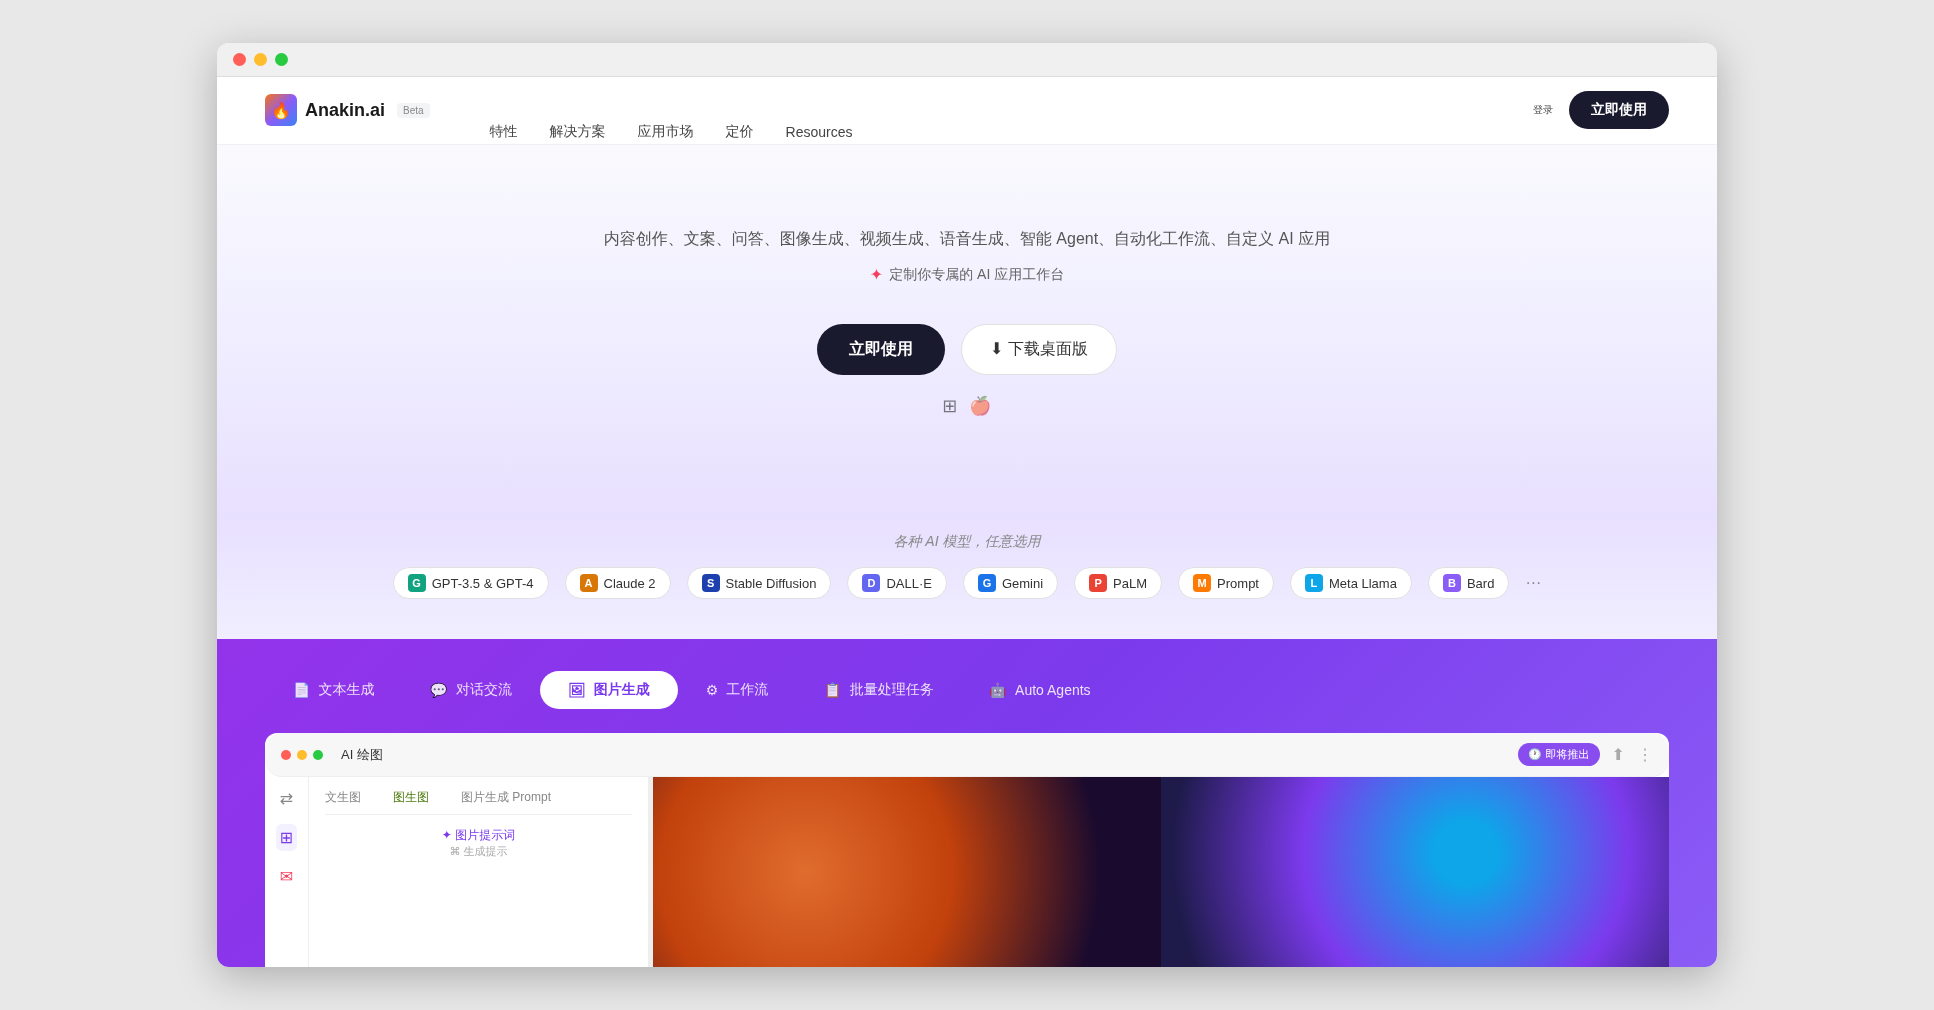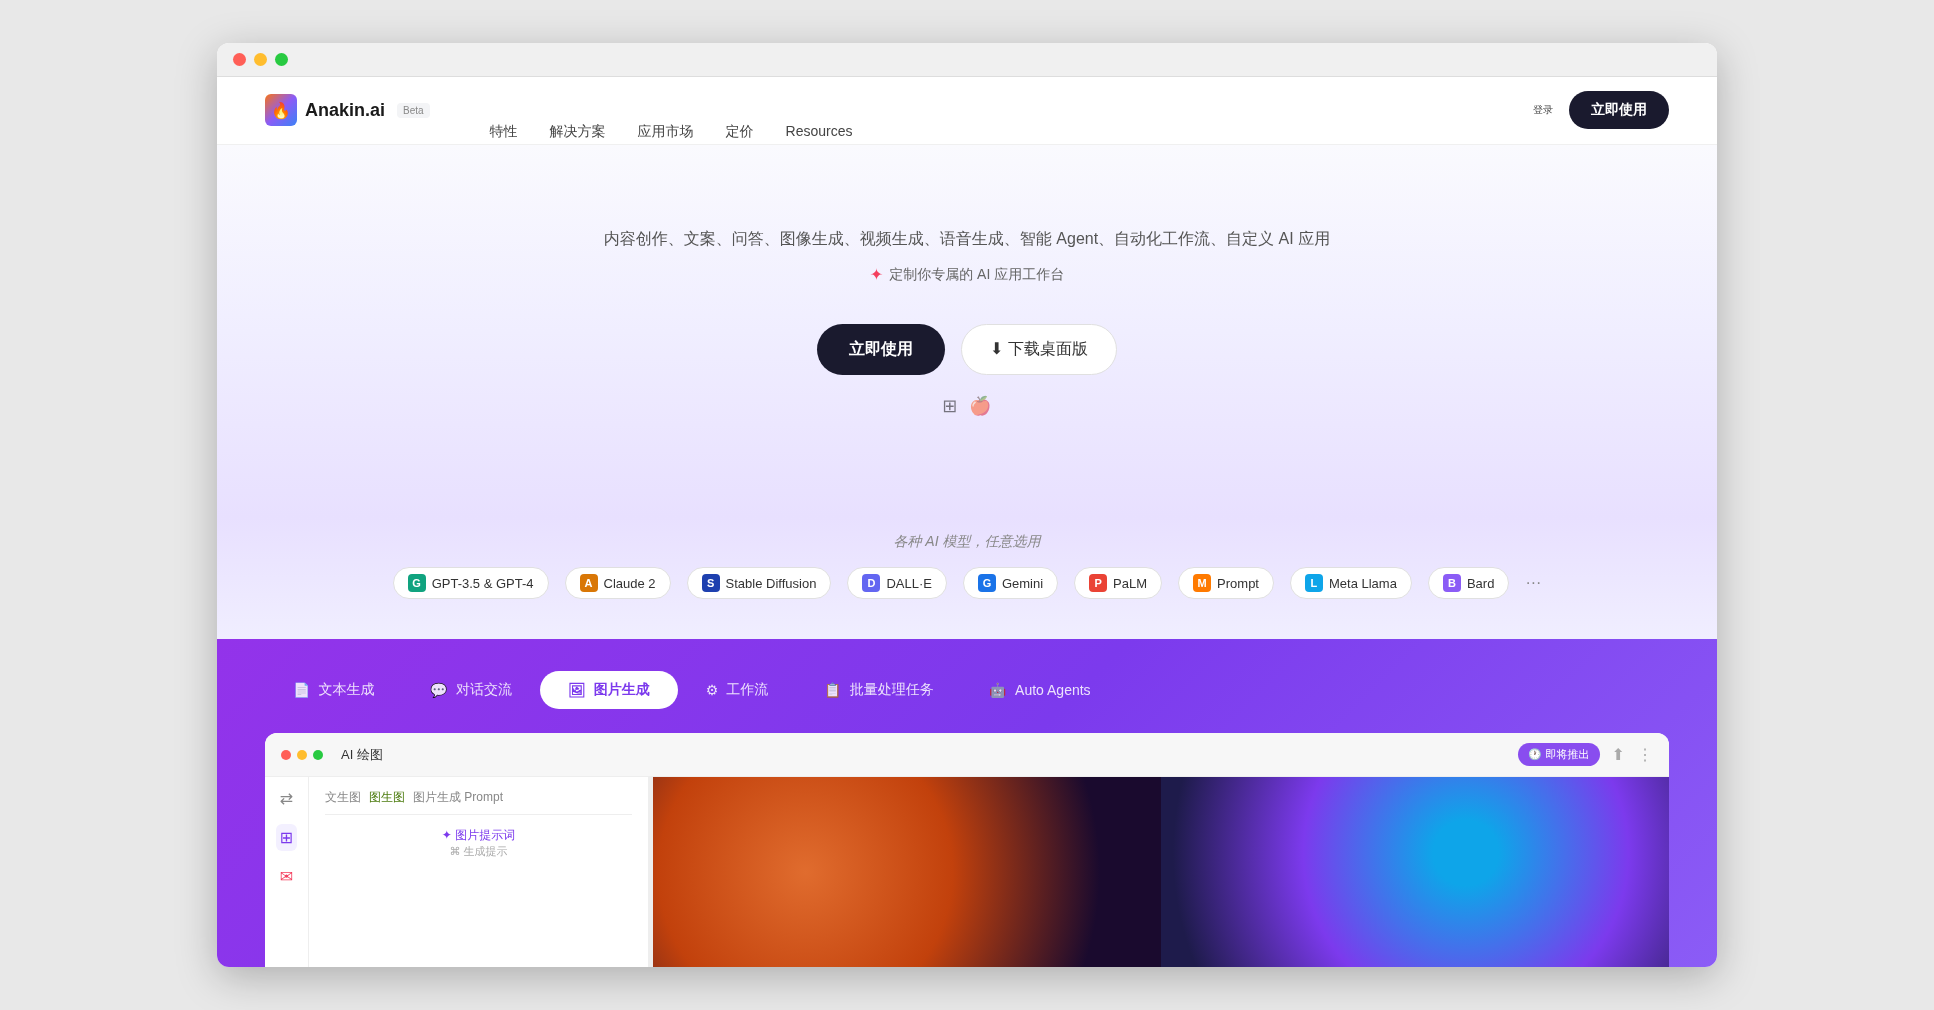"特性" .nav-links { align-items: flex-start -> center }
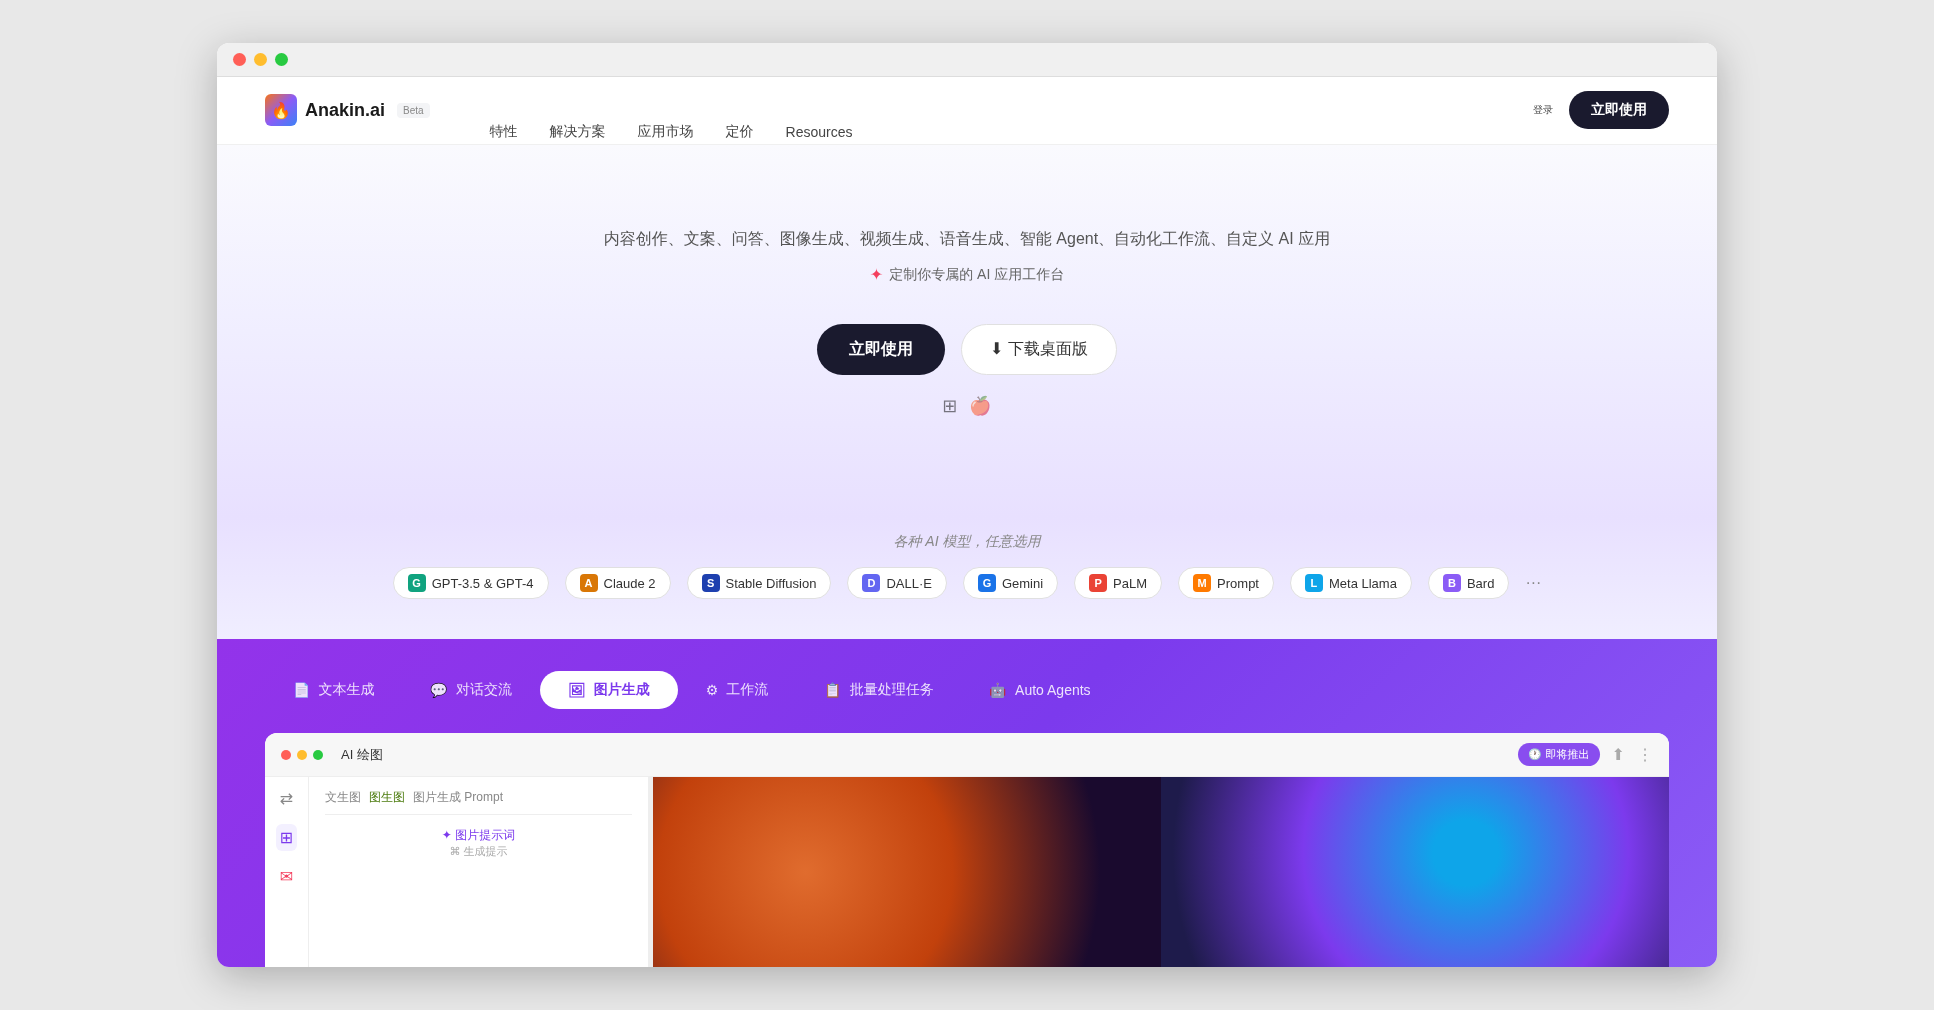"AI 绘图" .app-titlebar { border-radius: none -> 17px }
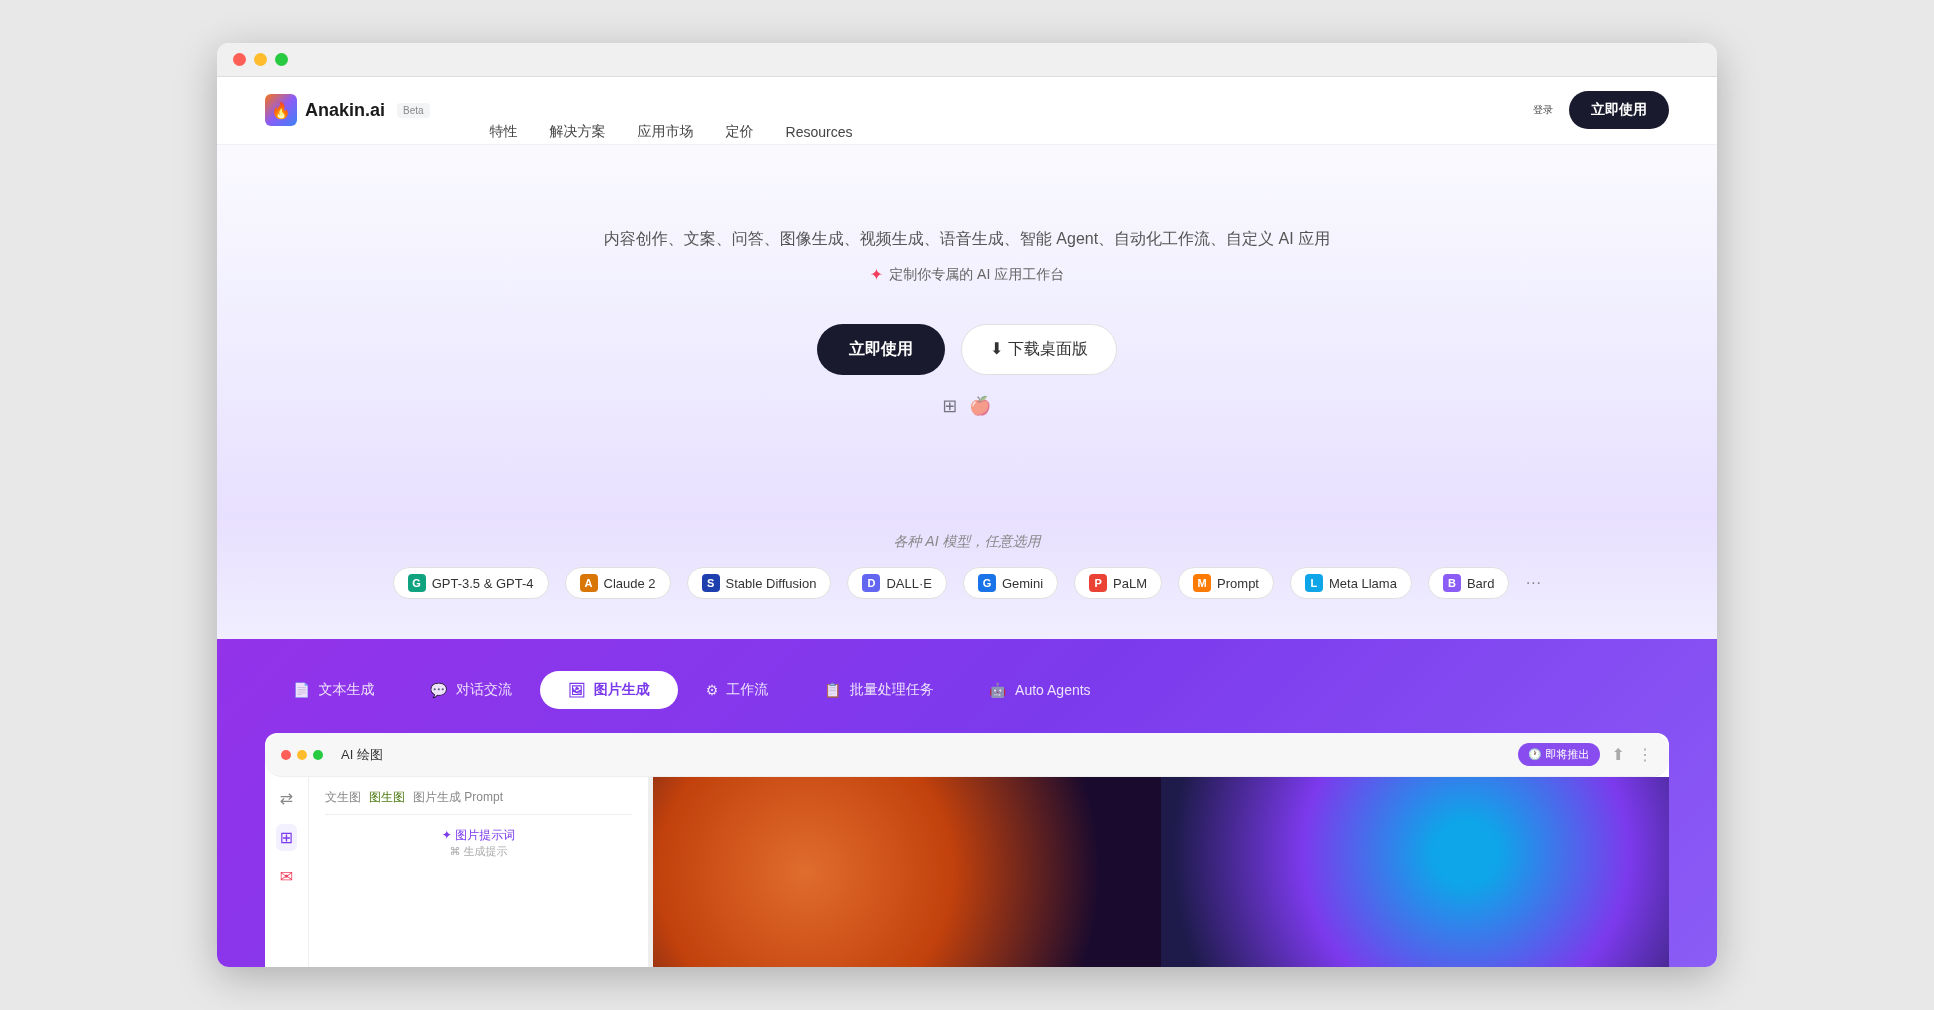"文生图" div { gap: 8px -> 32px }
